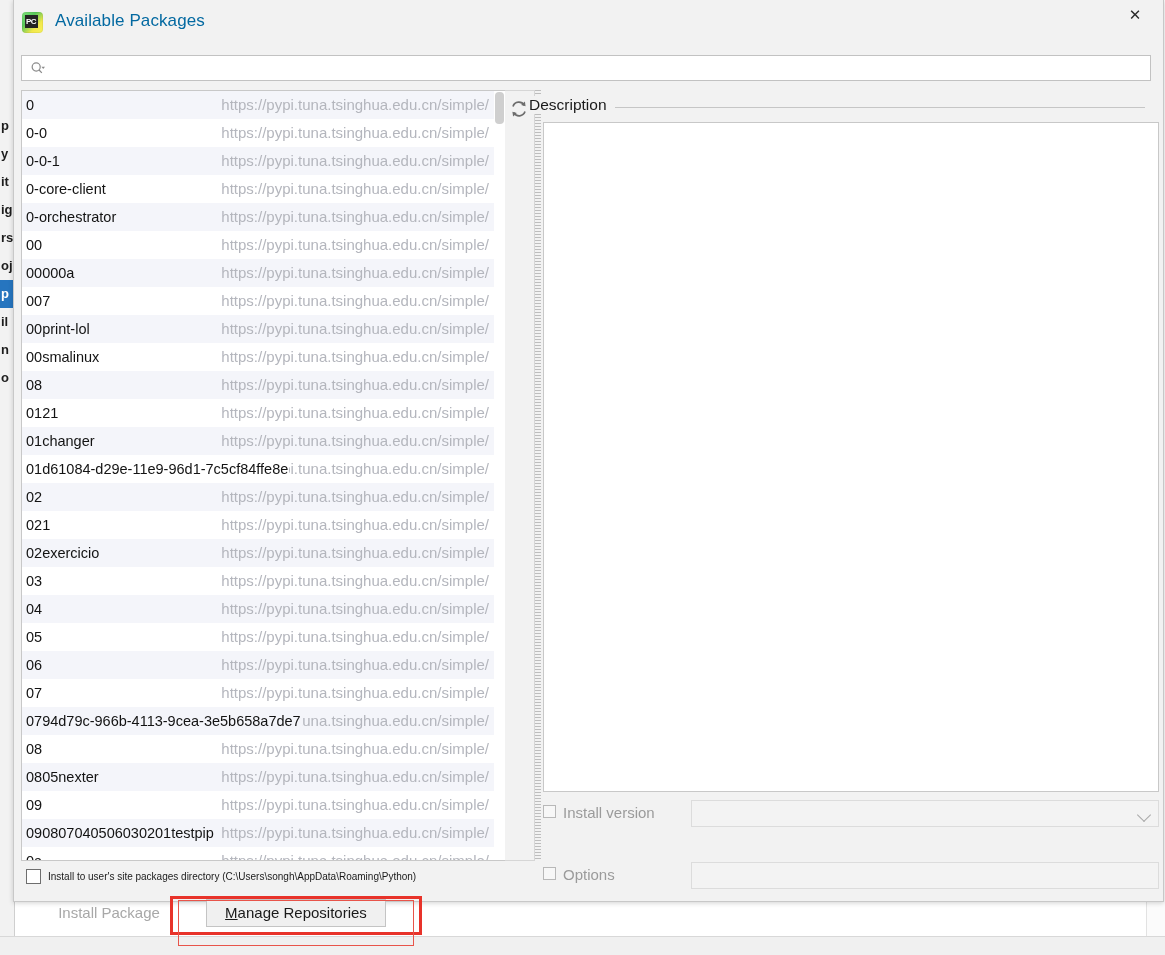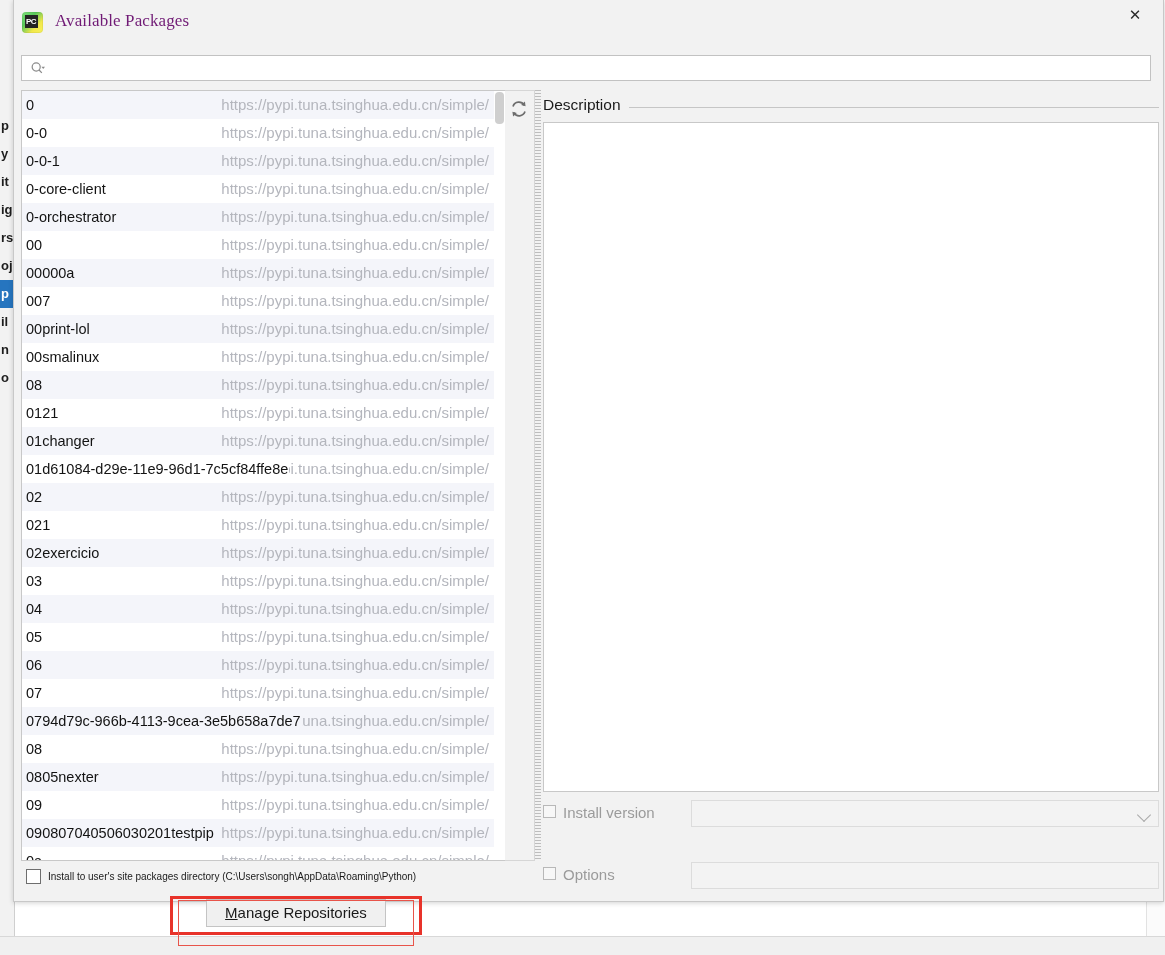"Available Packages" .dialog-title { color: #701a75 -> #0369a1; font-family: Liberation Serif, serif -> none }
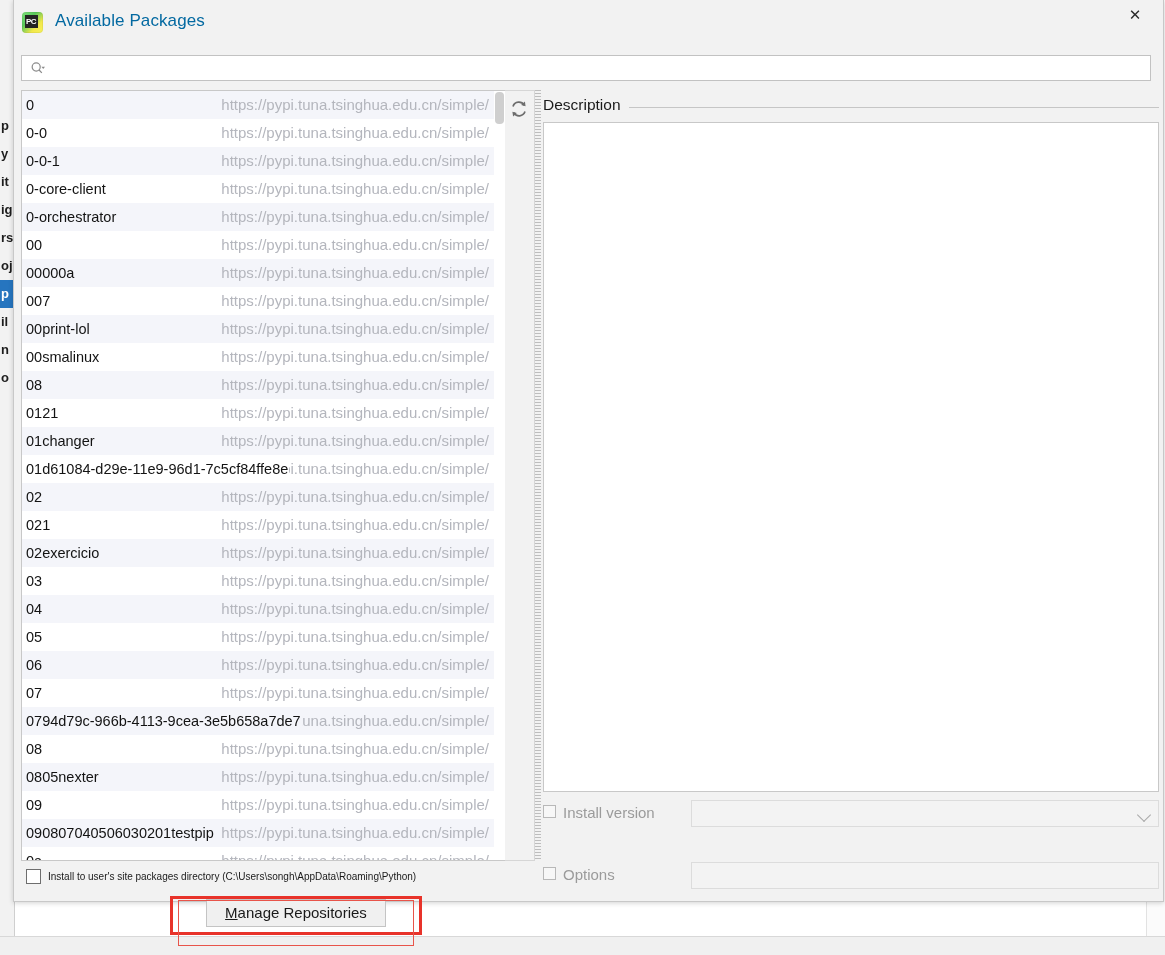"Description" .desc-header { left: 529px -> 515px }
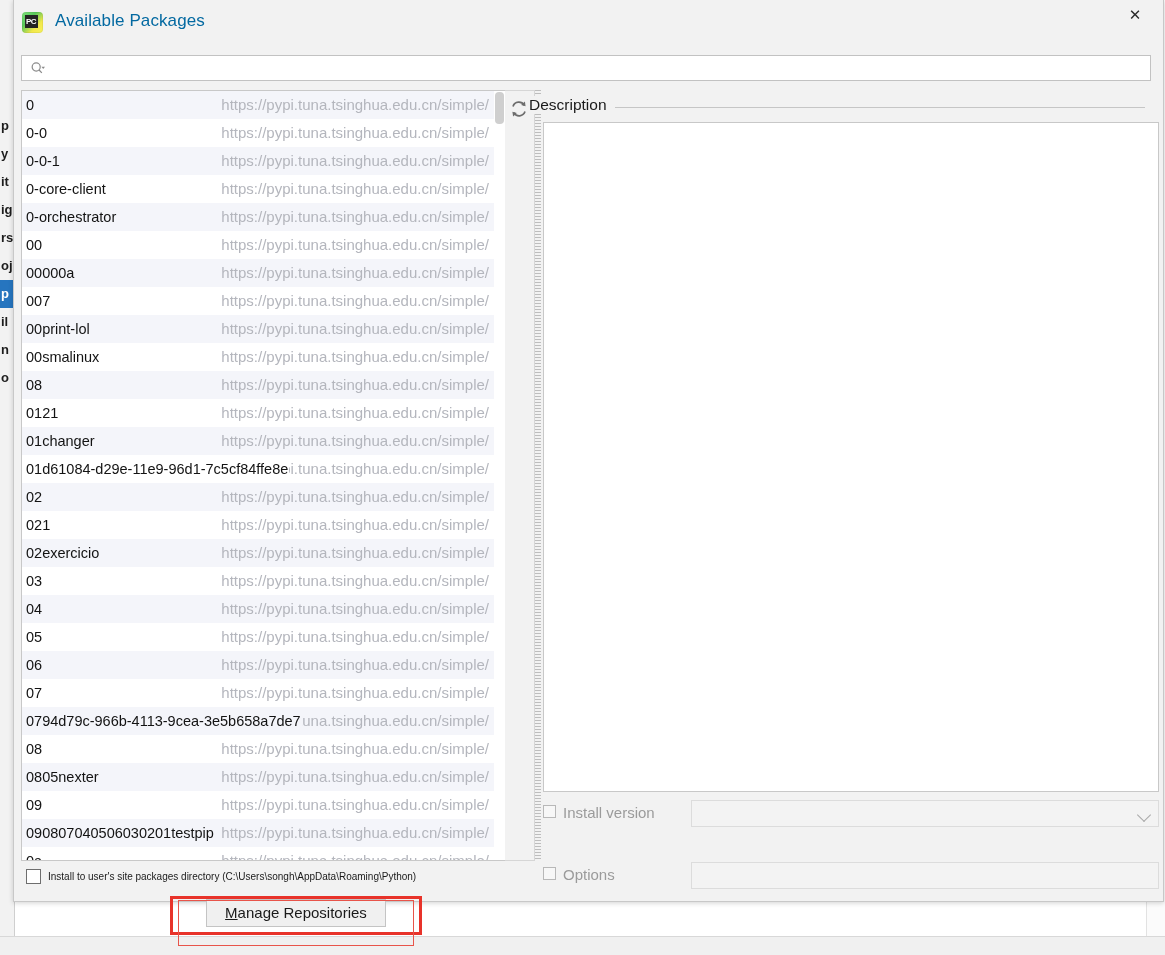"Install Package" div.btn { html: none -> <div>Install Package</div> }
